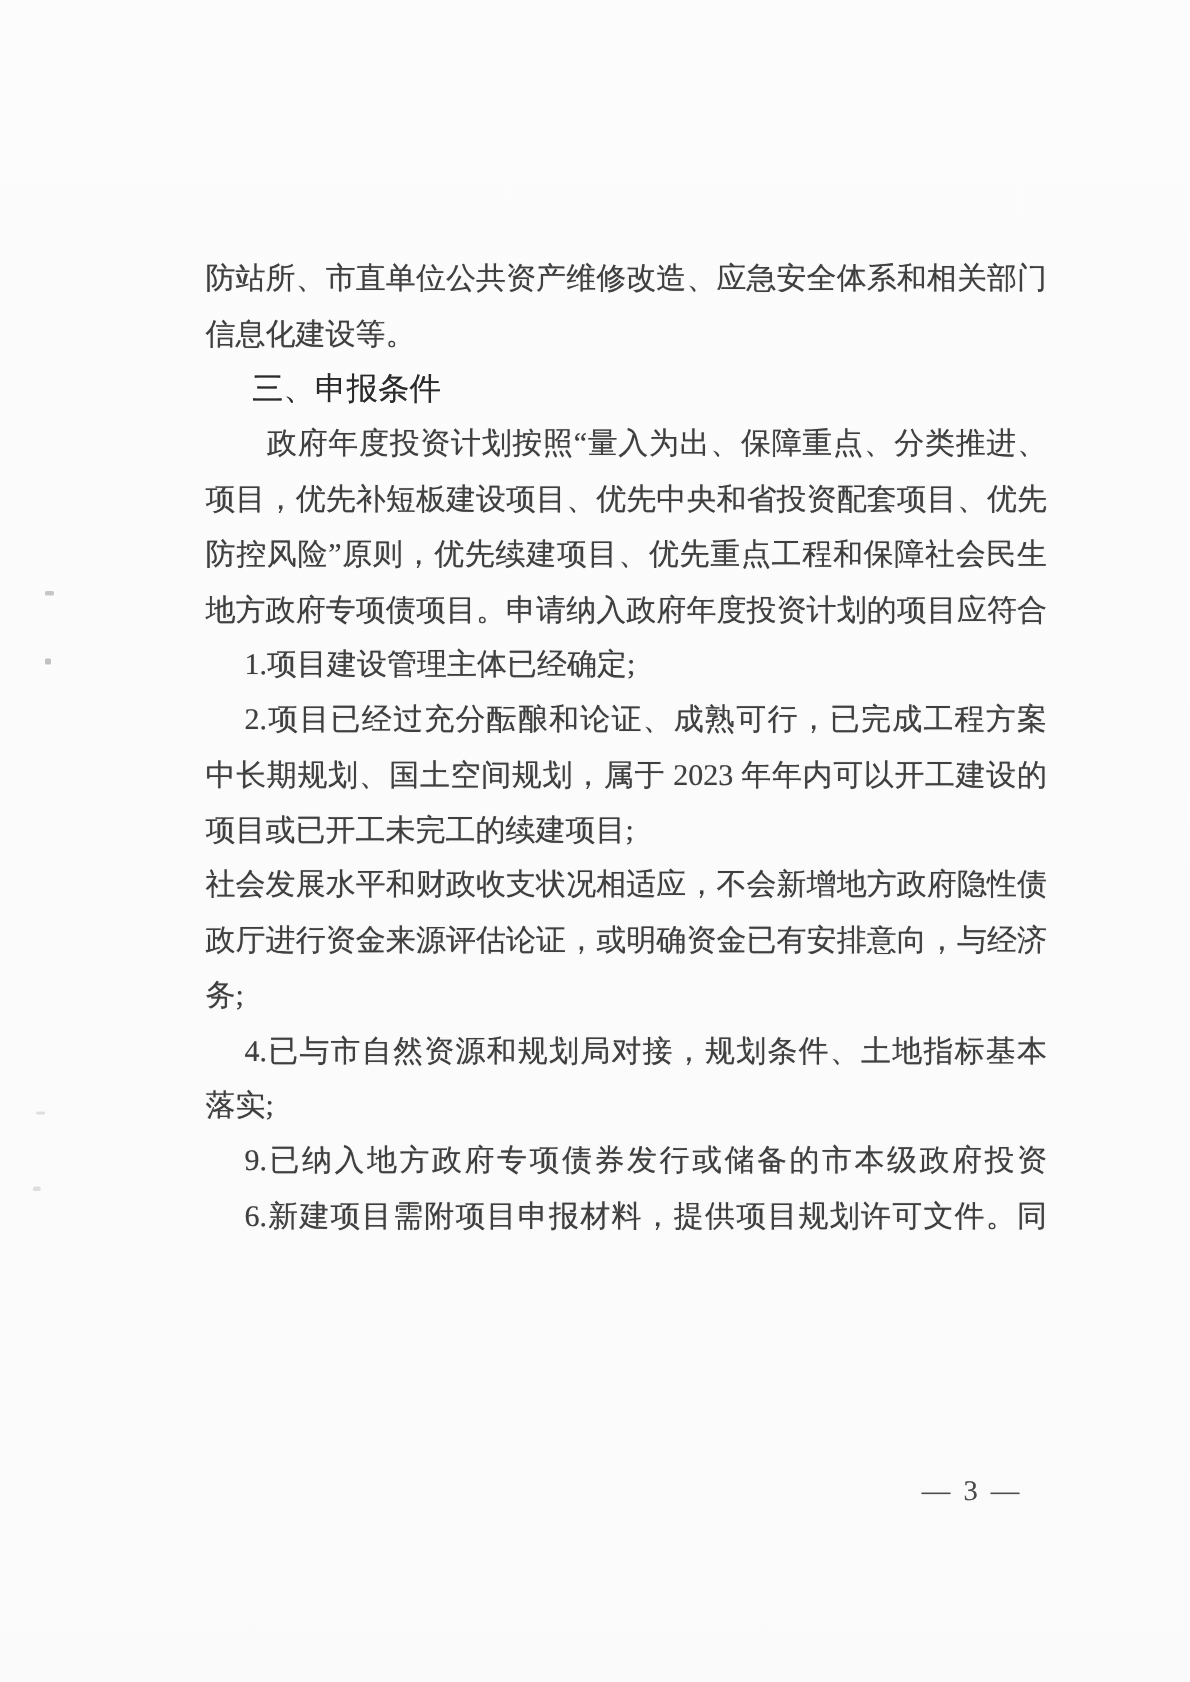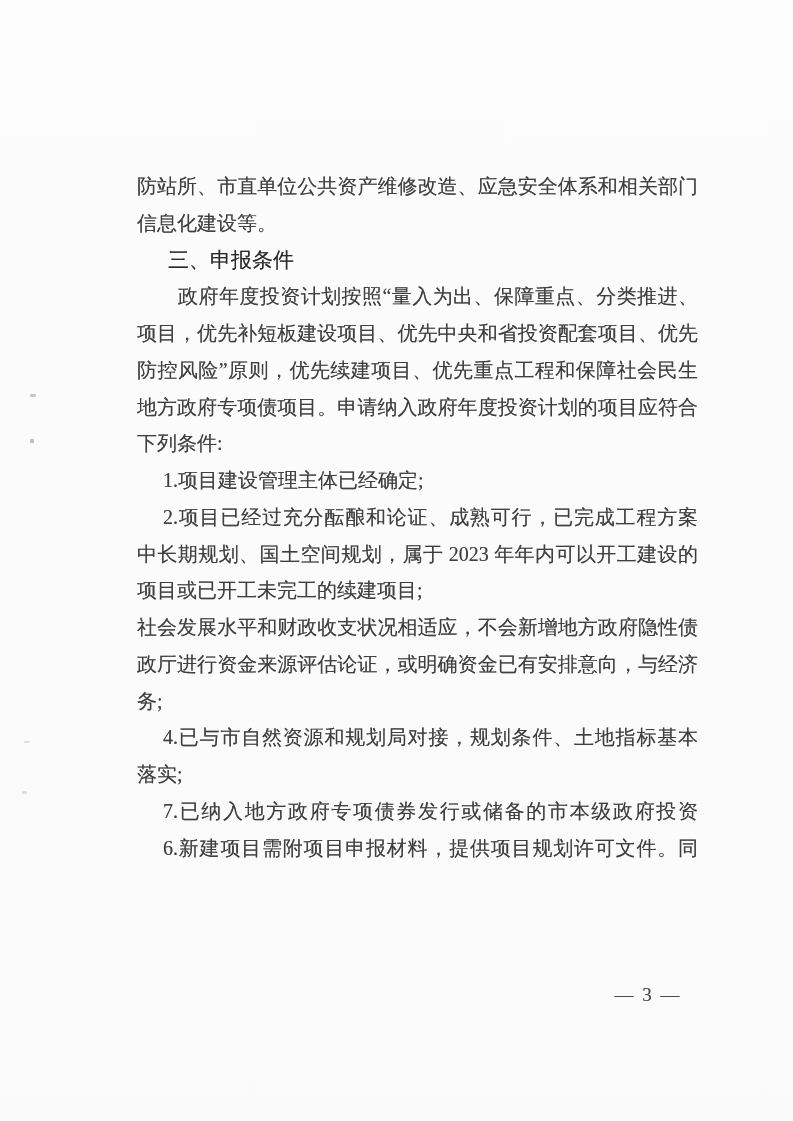"下列条件:" div.line { html: <div>下列条件:</div> -> none }
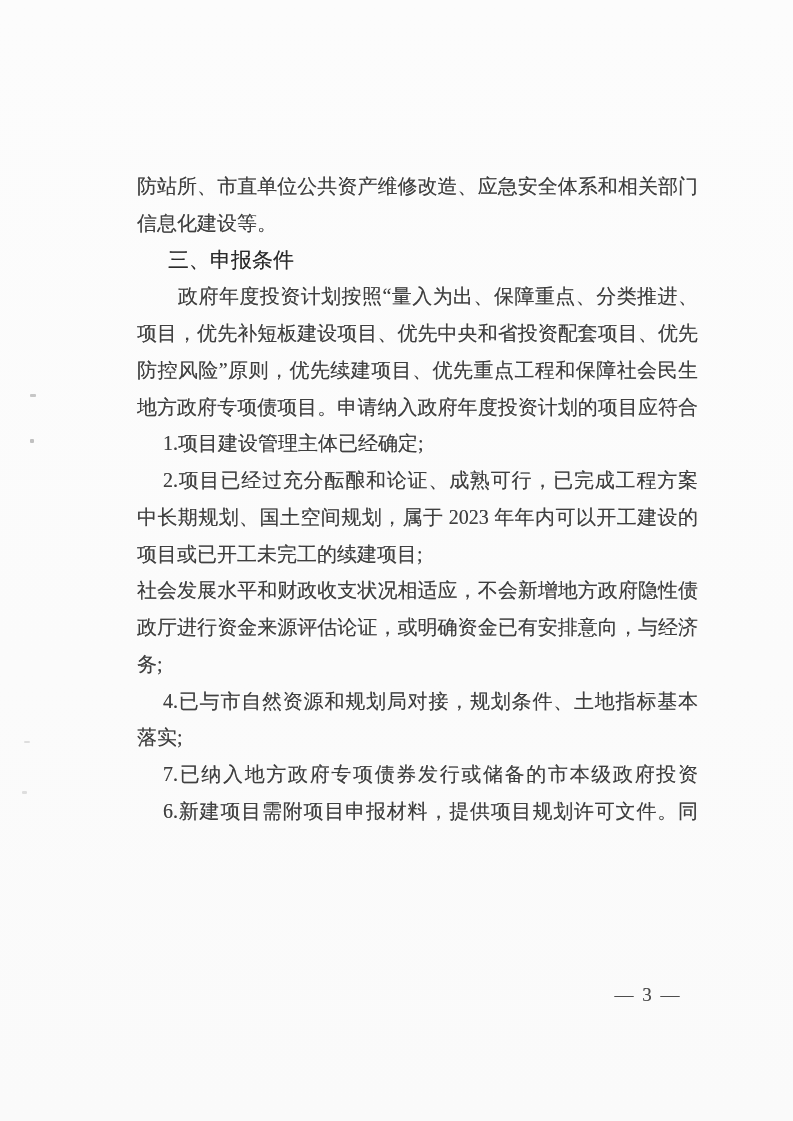"7.已纳入地方政府专项债券发行或储备的市本级政府投资" div.line { text: 7 -> 9 }
